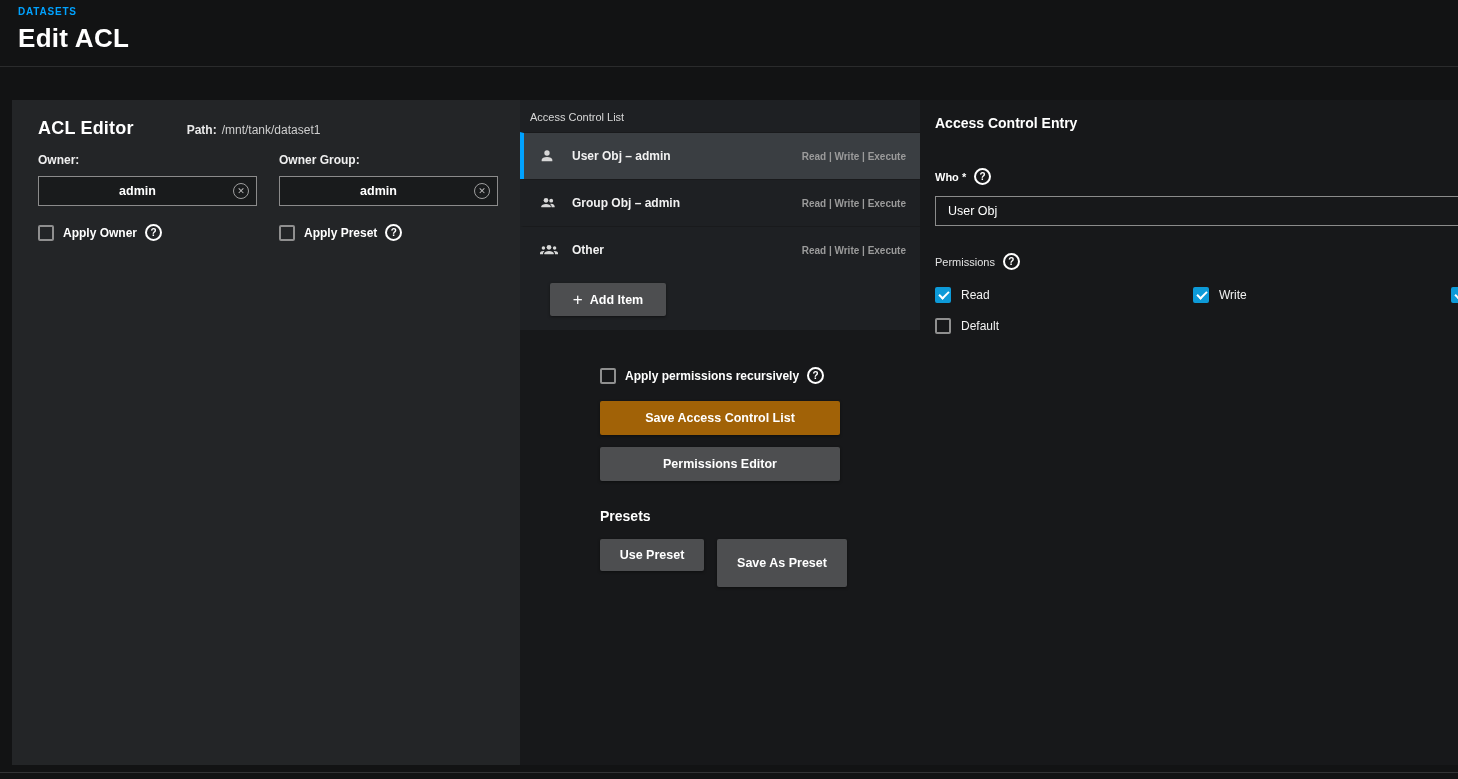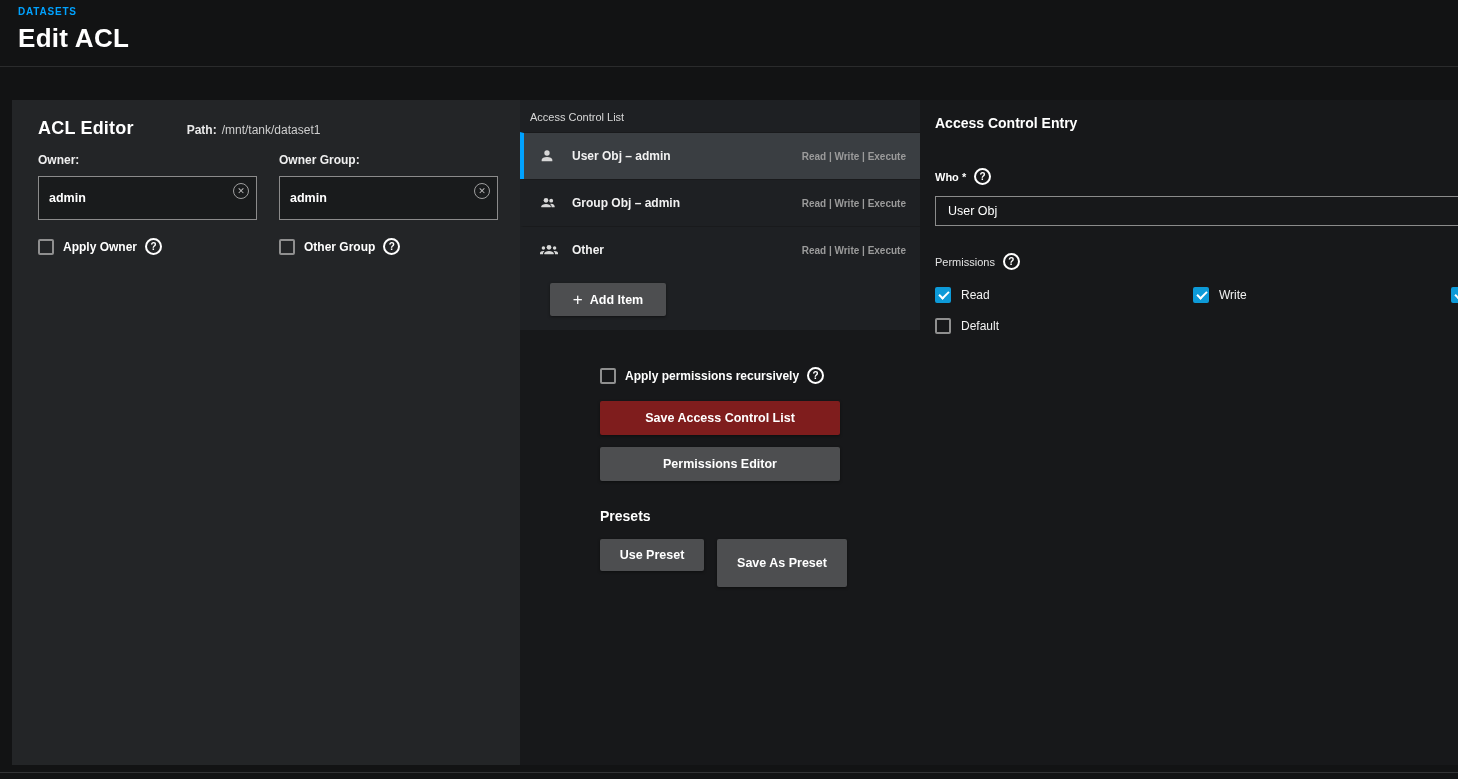"admin" .text-input { height: 44px -> 30px; text-align: none -> center }
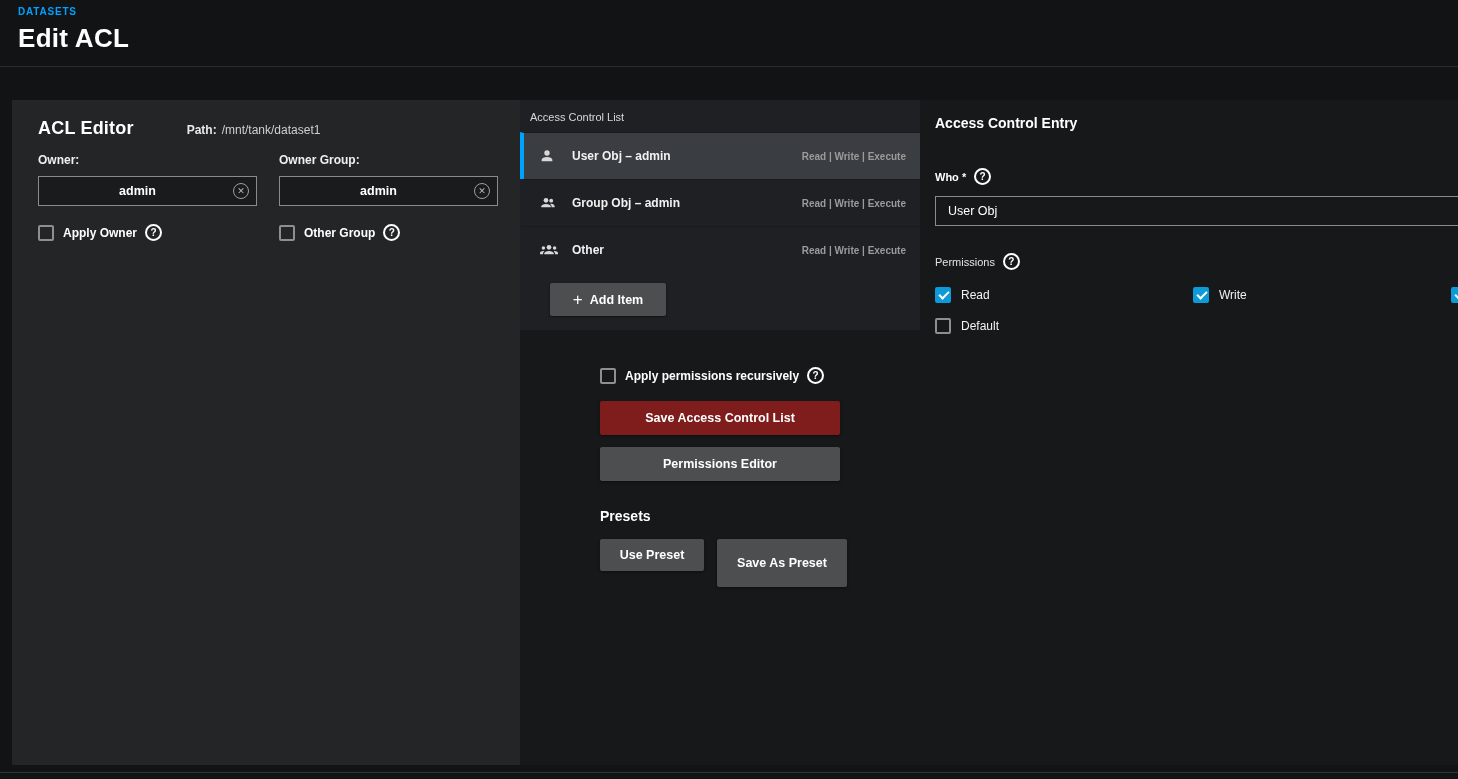"Other Group" span.apply-label { text: Other Group -> Apply Preset }
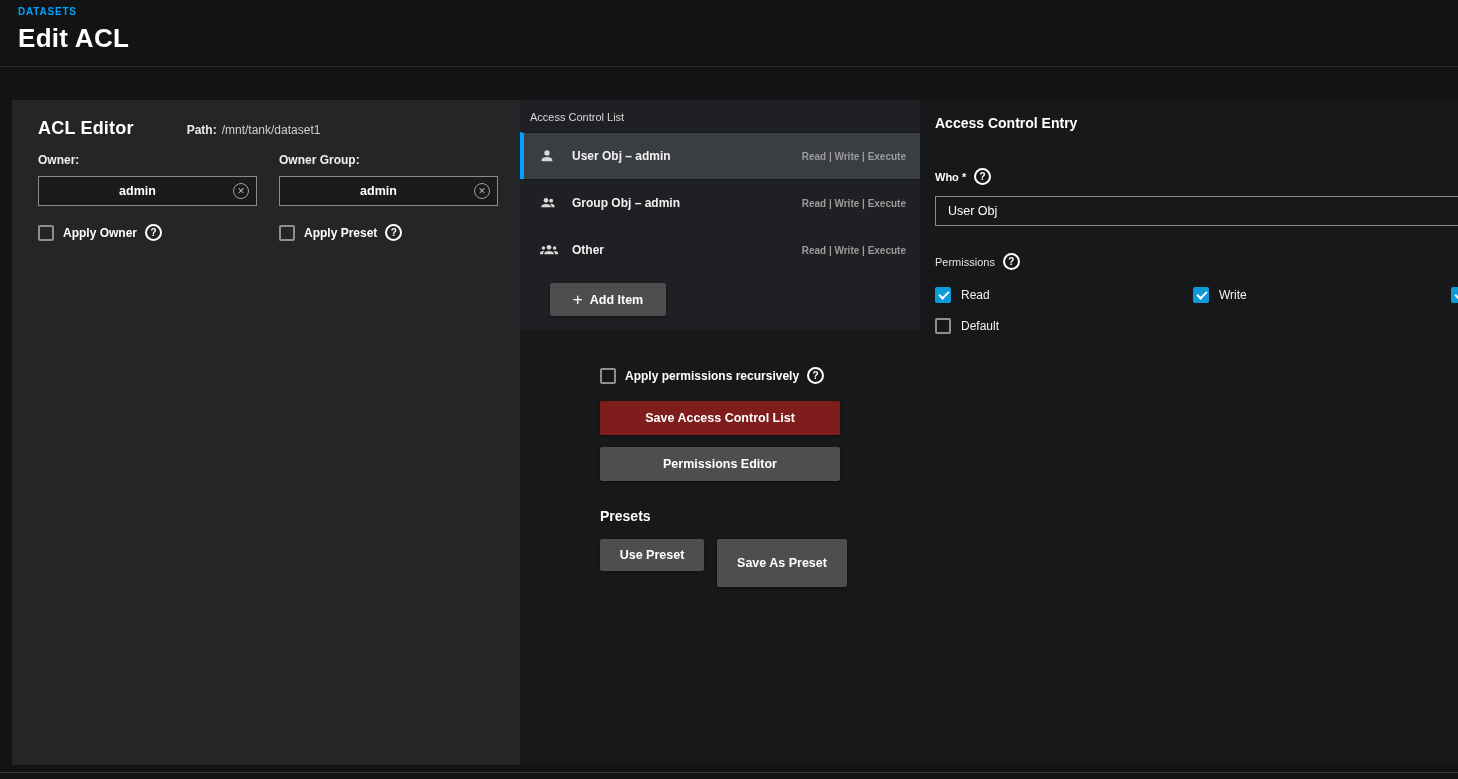"Save Access Control List" .btn-blue { background: #7f1d1d -> #a16207 }
